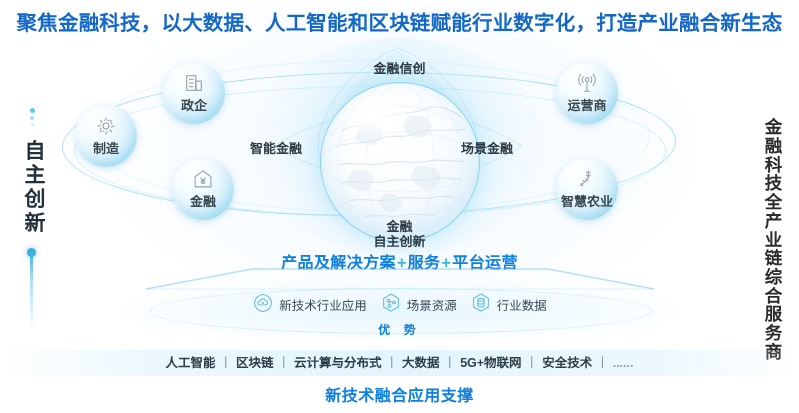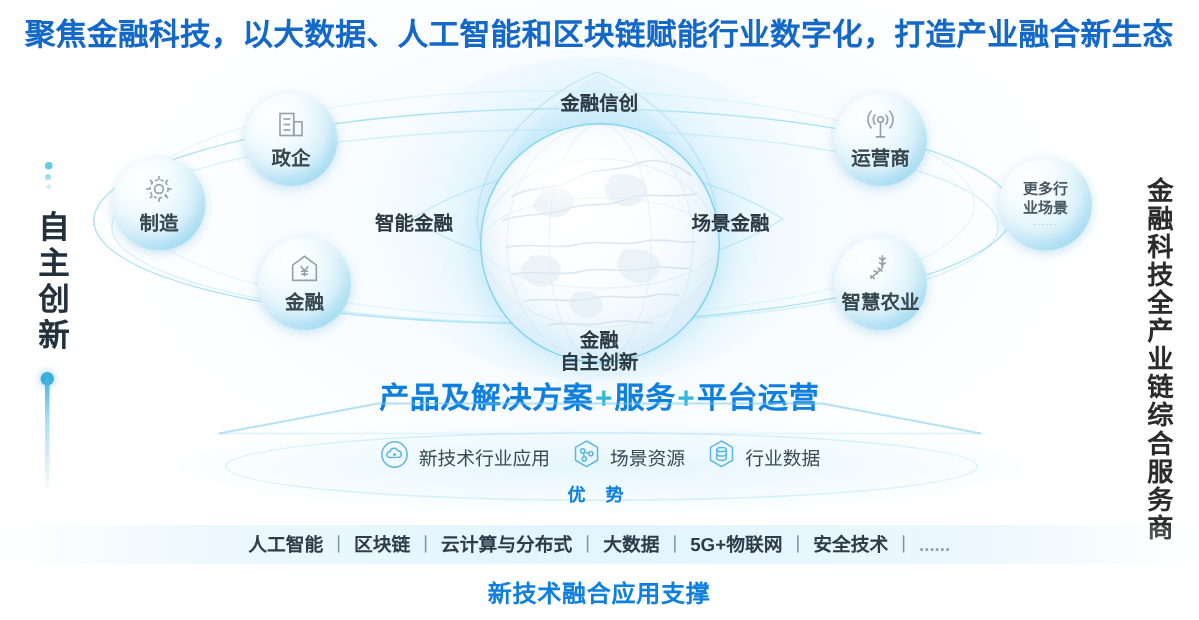"更多行" div.node { html: <div> <span>更多行</span> <span>业场景</span> <span>......</span> </div> -> none }
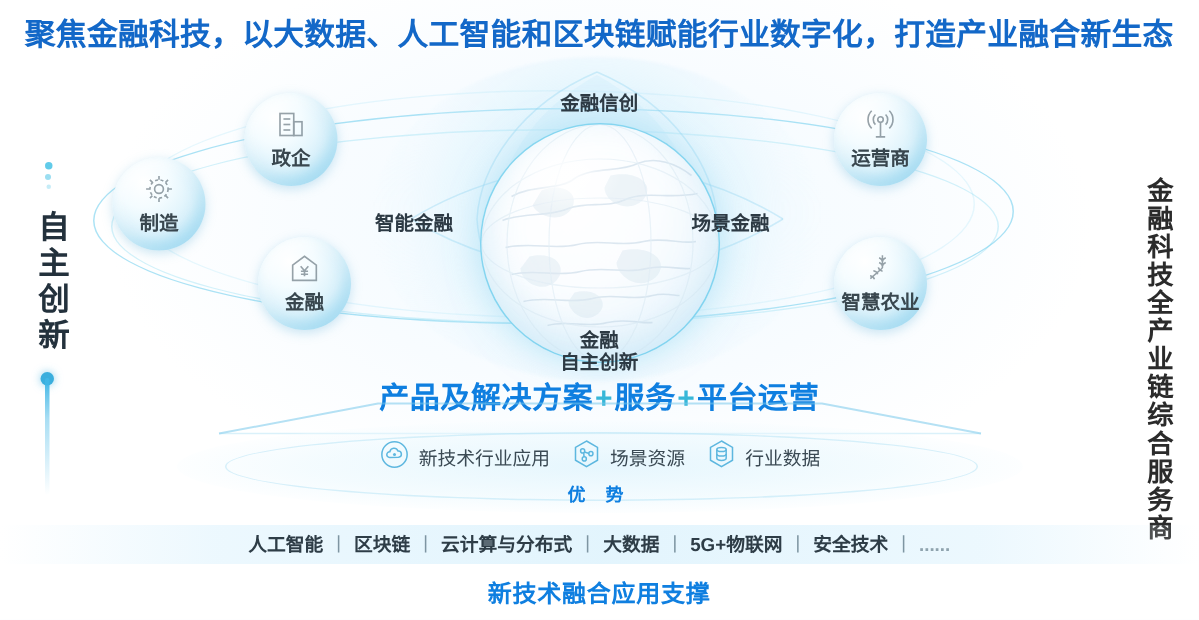"产品及解决方案+服务+平台运营" #mid-heading { font-size: 20px -> 16px }
